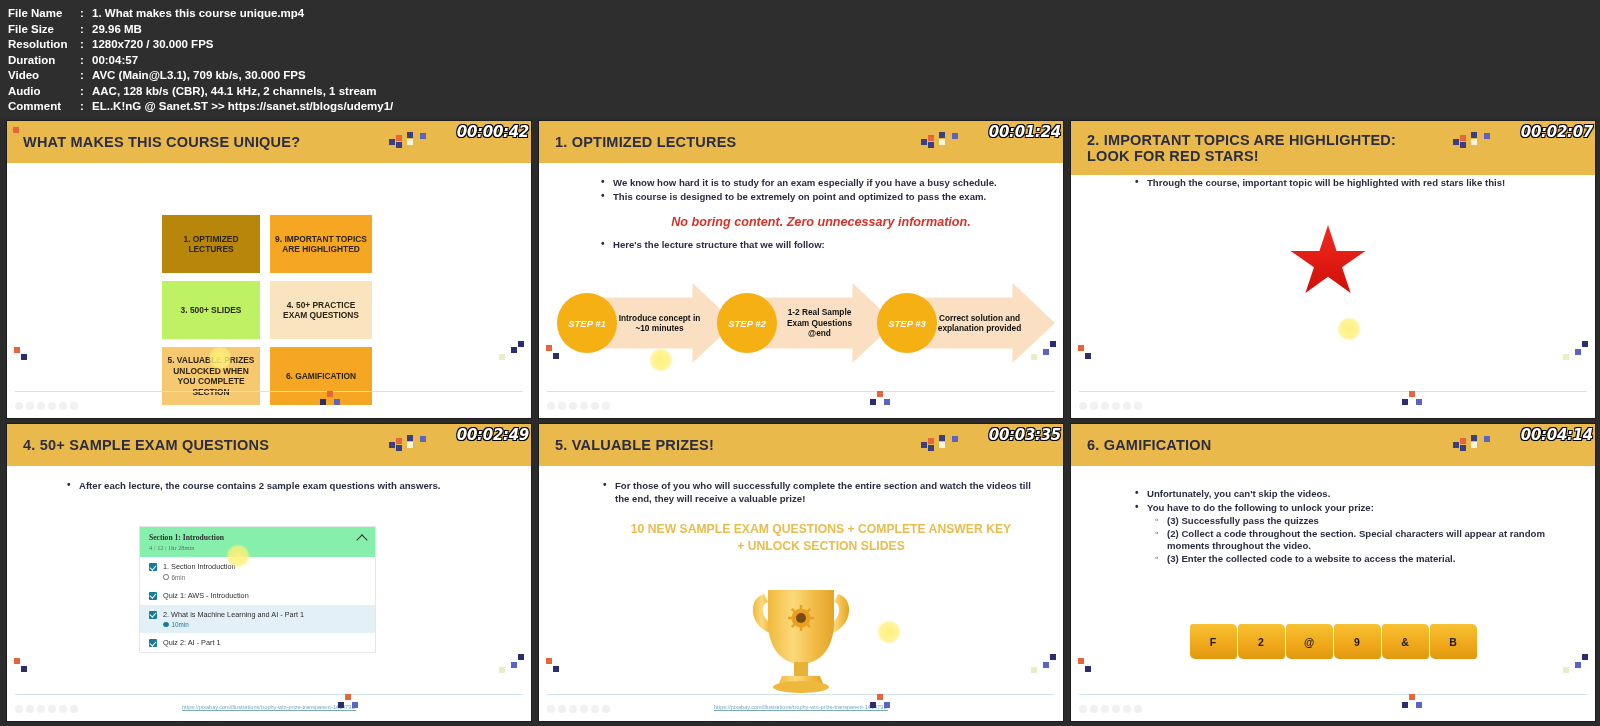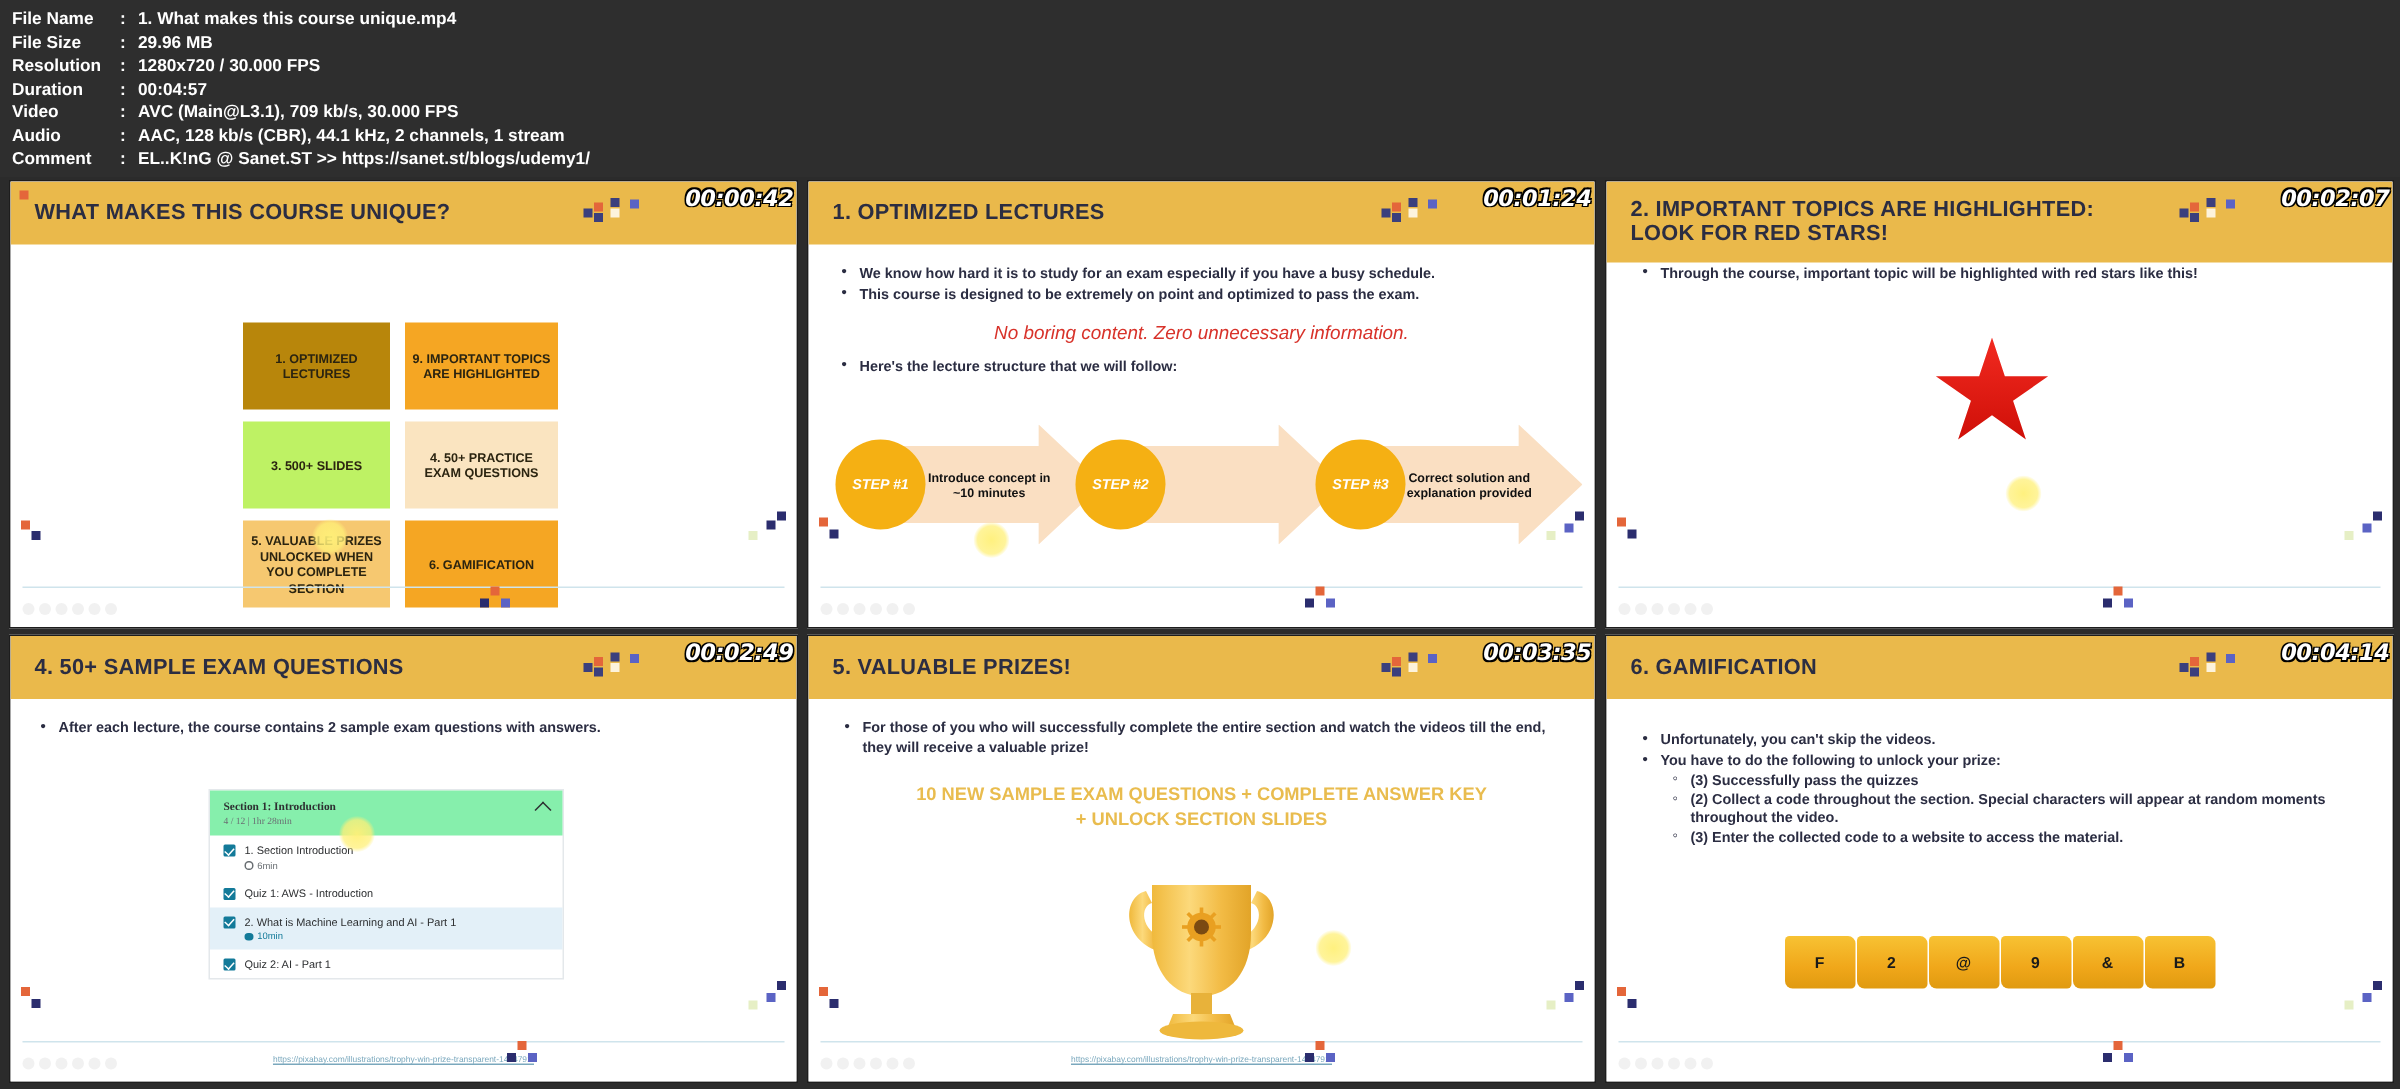"We know how hard it" .slide-body { padding-left: none -> 40px }
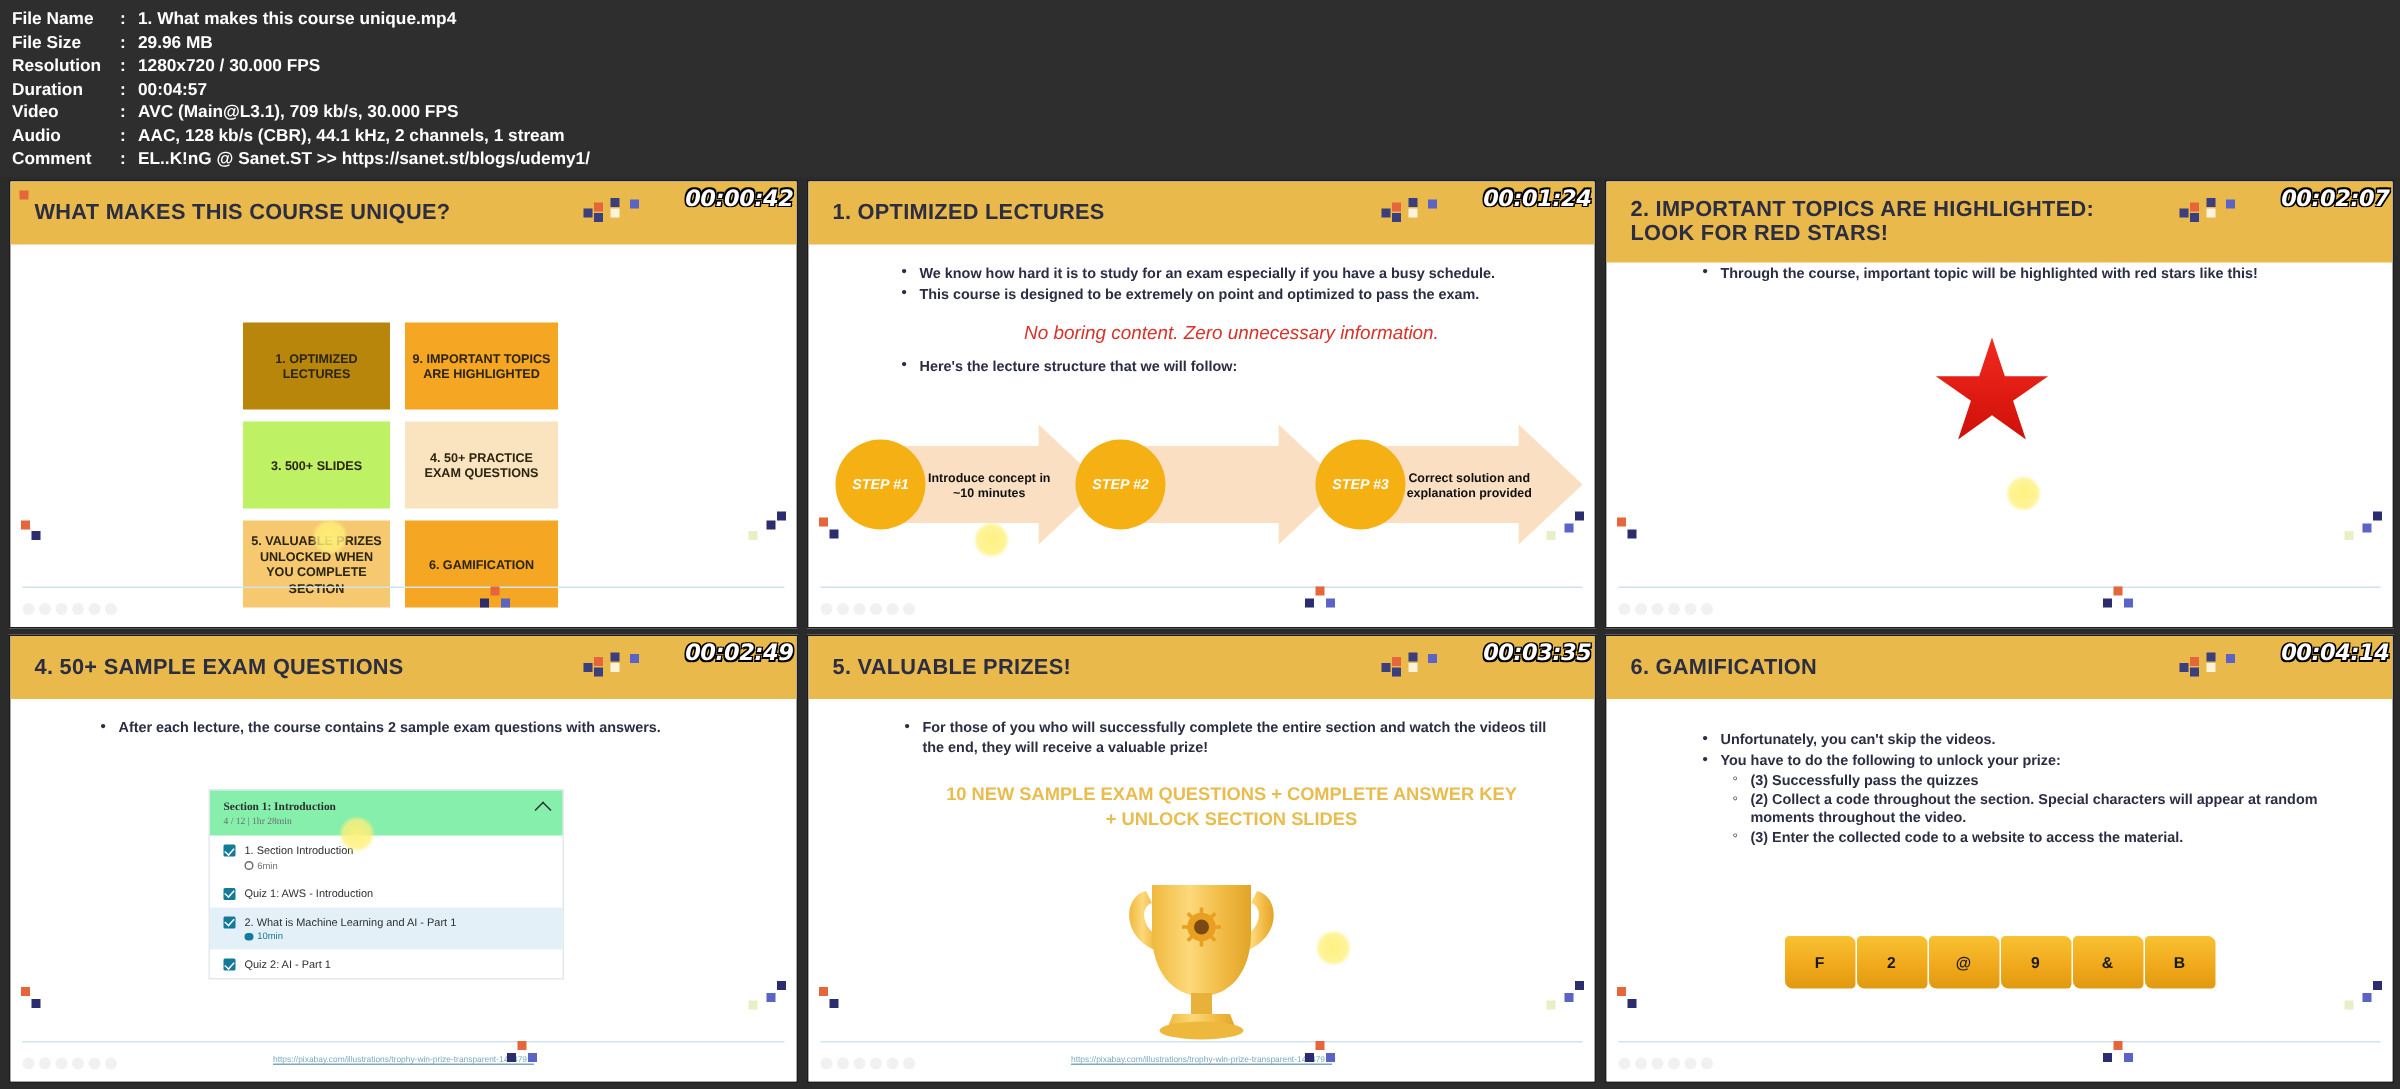"No boring content. Zero unnecessary" .redline { font-weight: normal -> bold }
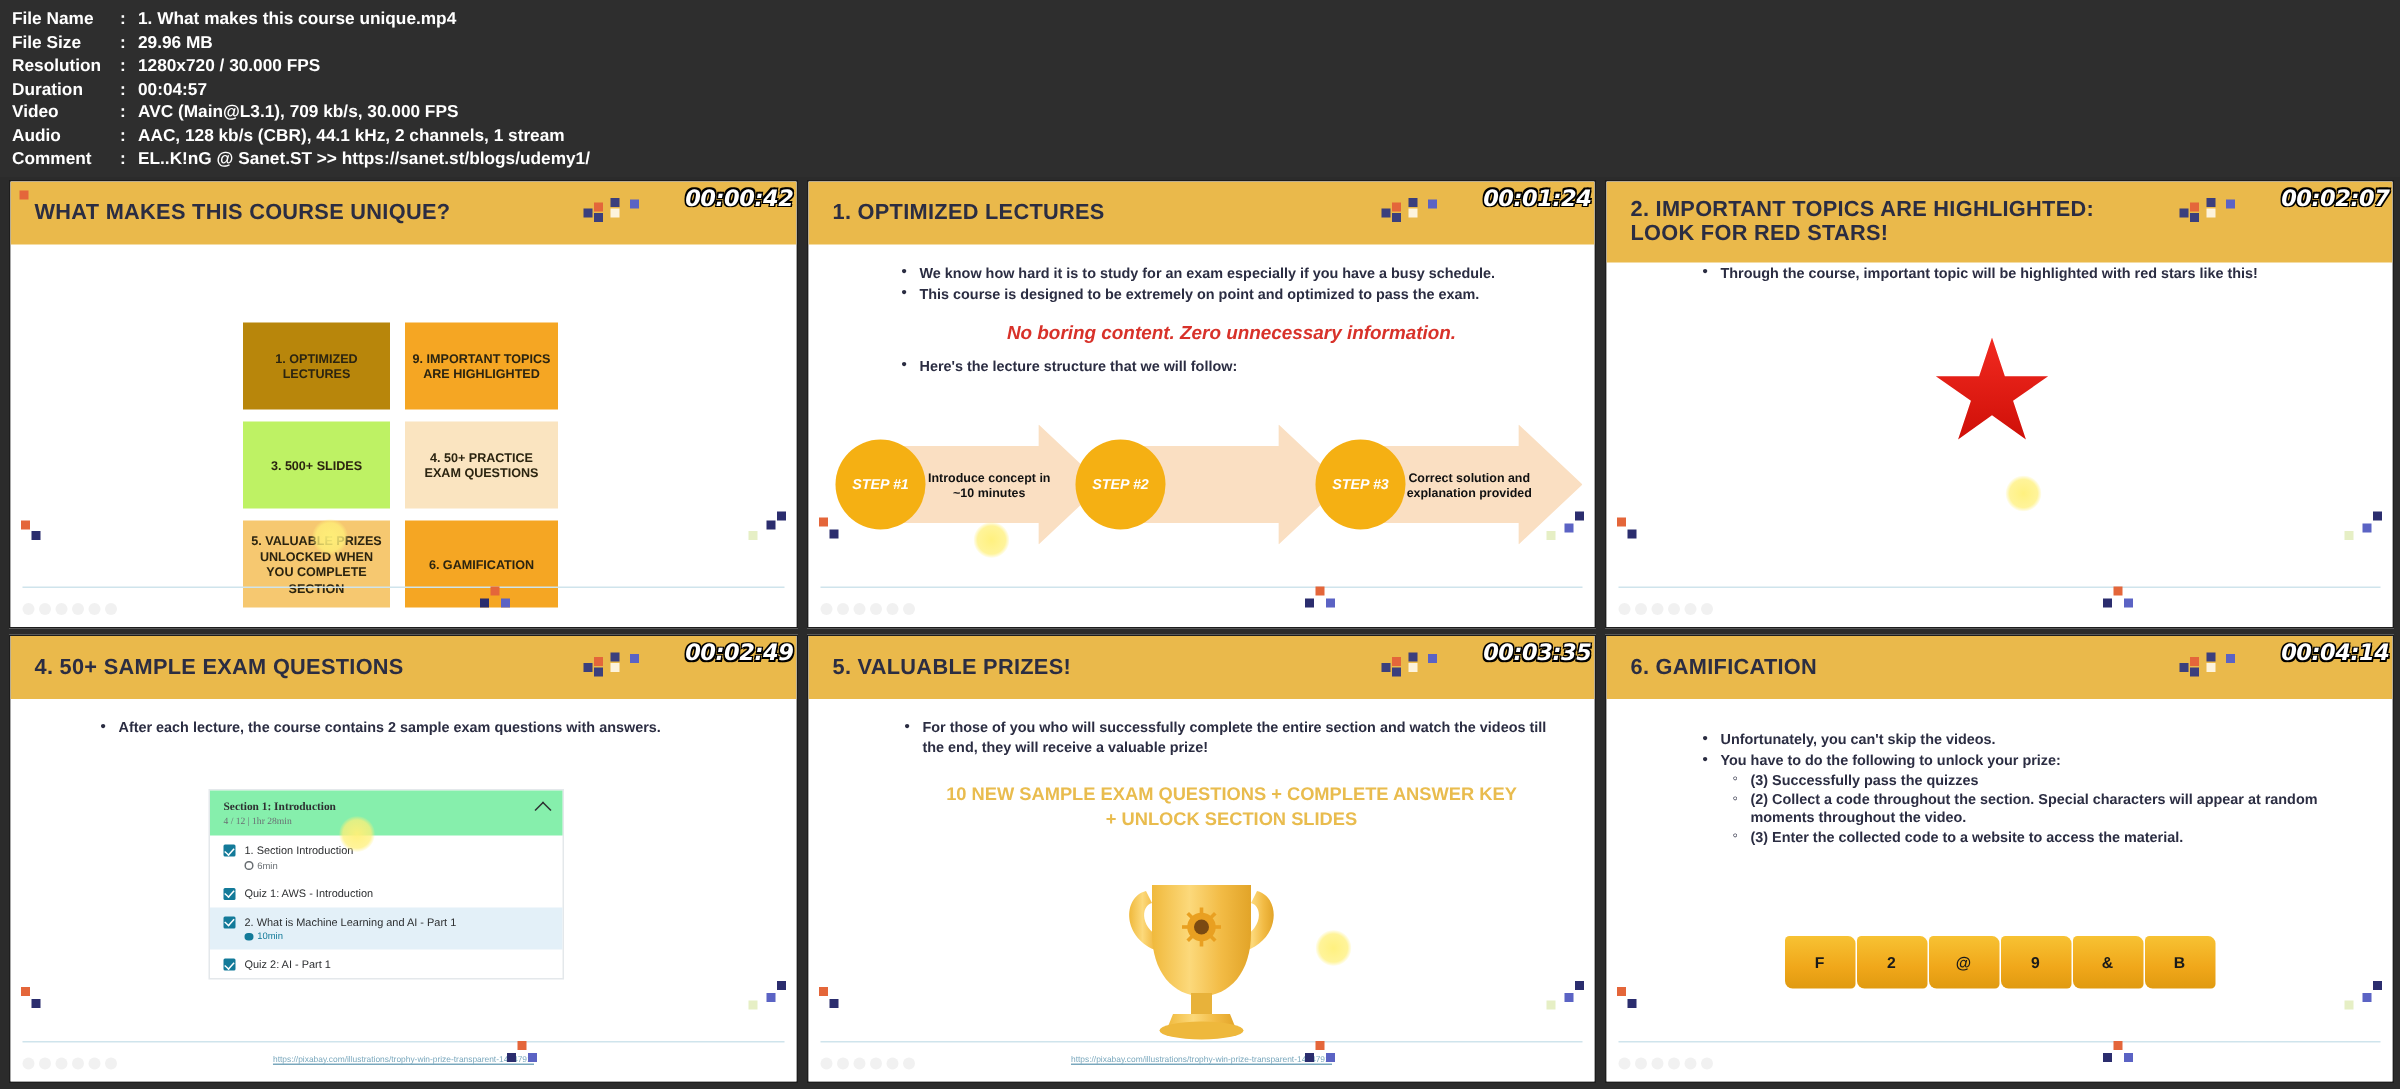"1-2 Real Sample Exam Questions" div.arrowtxt { html: none -> <div>1-2 Real Sample Exam Questions @end</div> }
